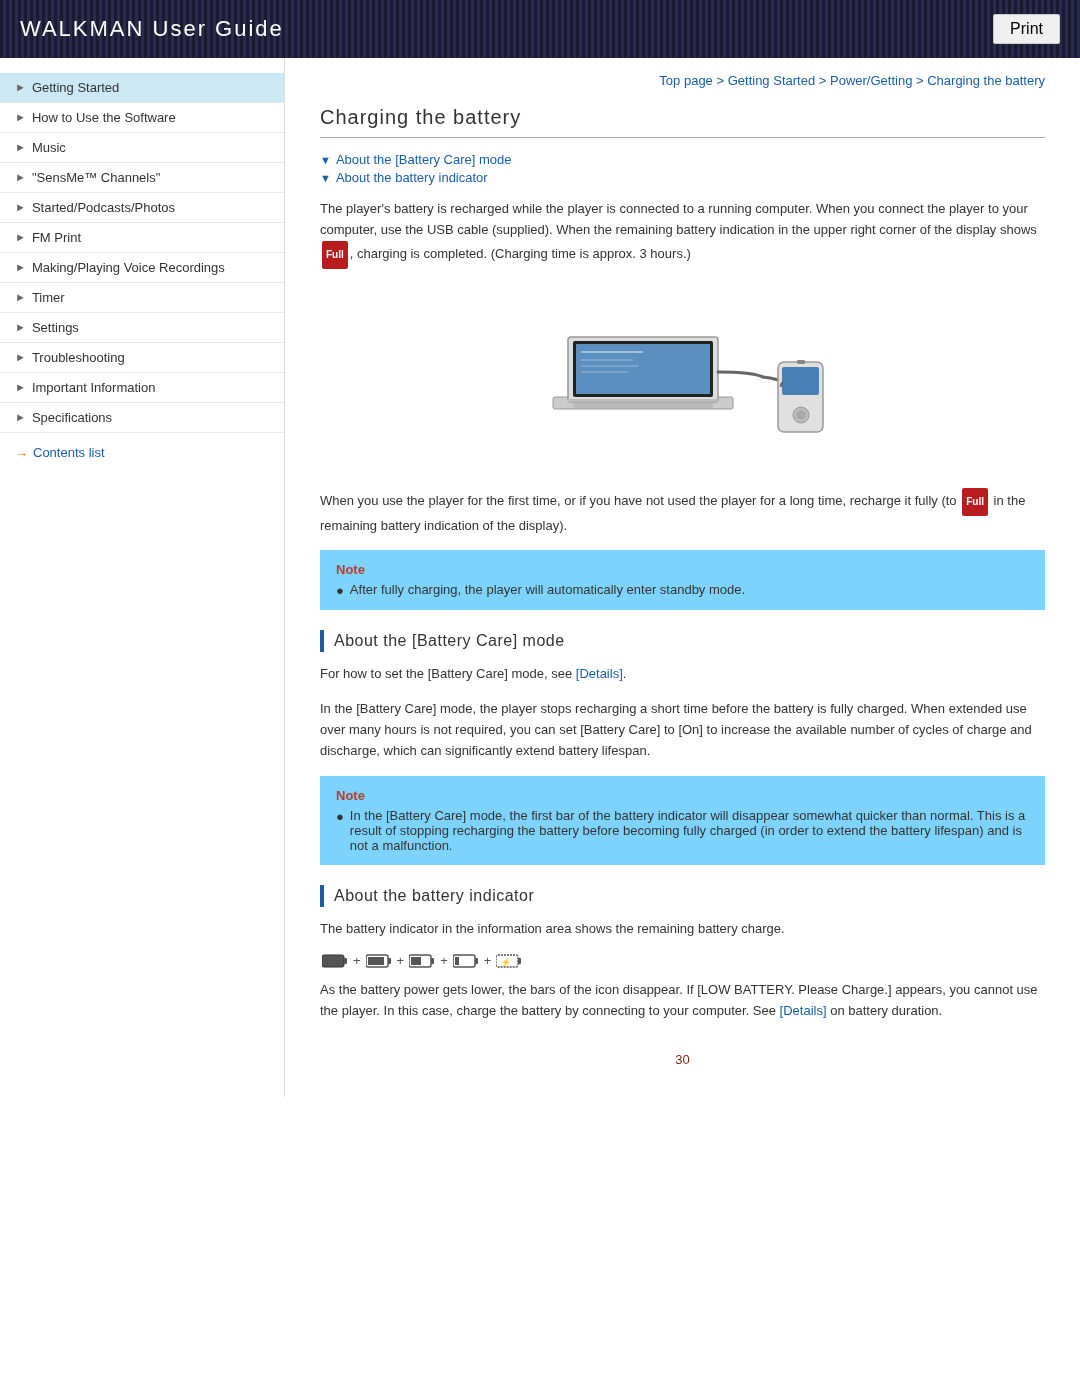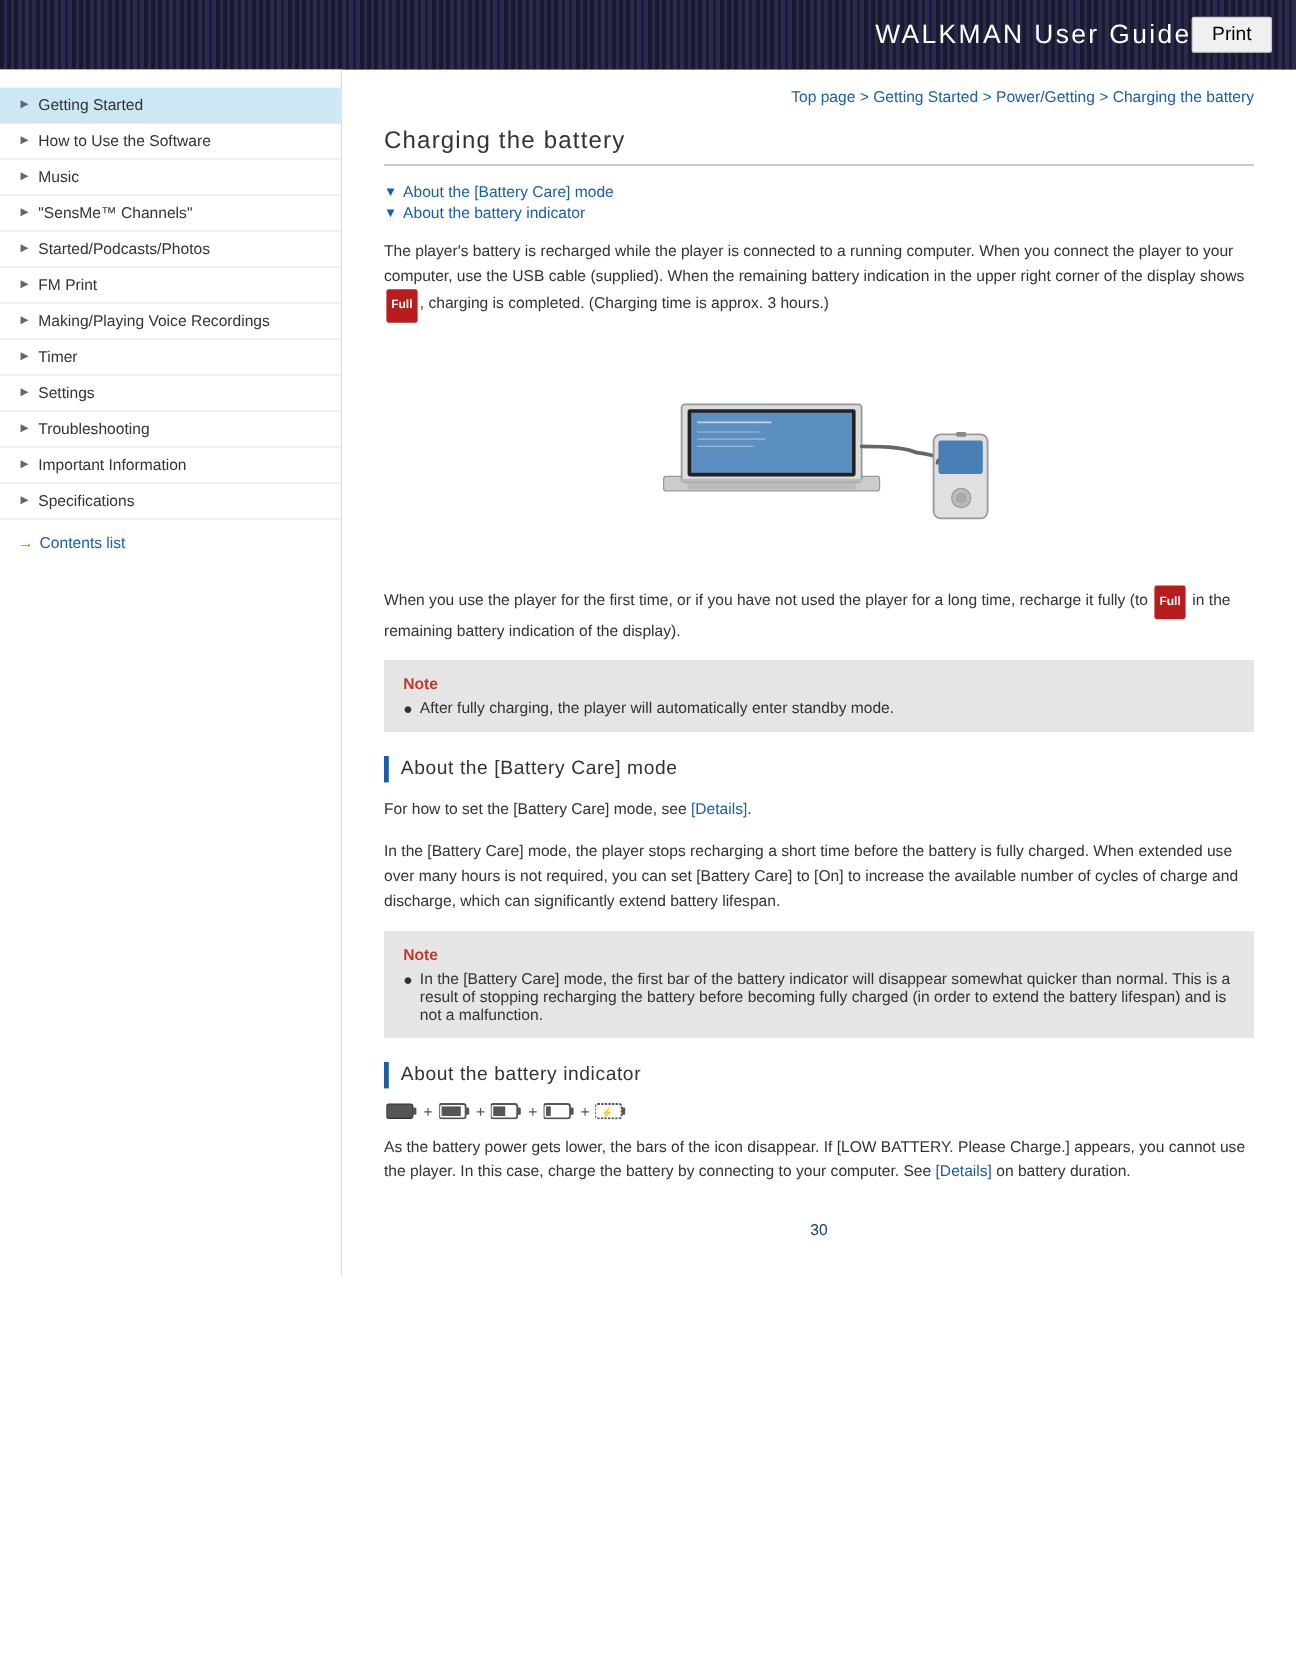"WALKMAN User Guide" .header { justify-content: flex-end -> space-between }
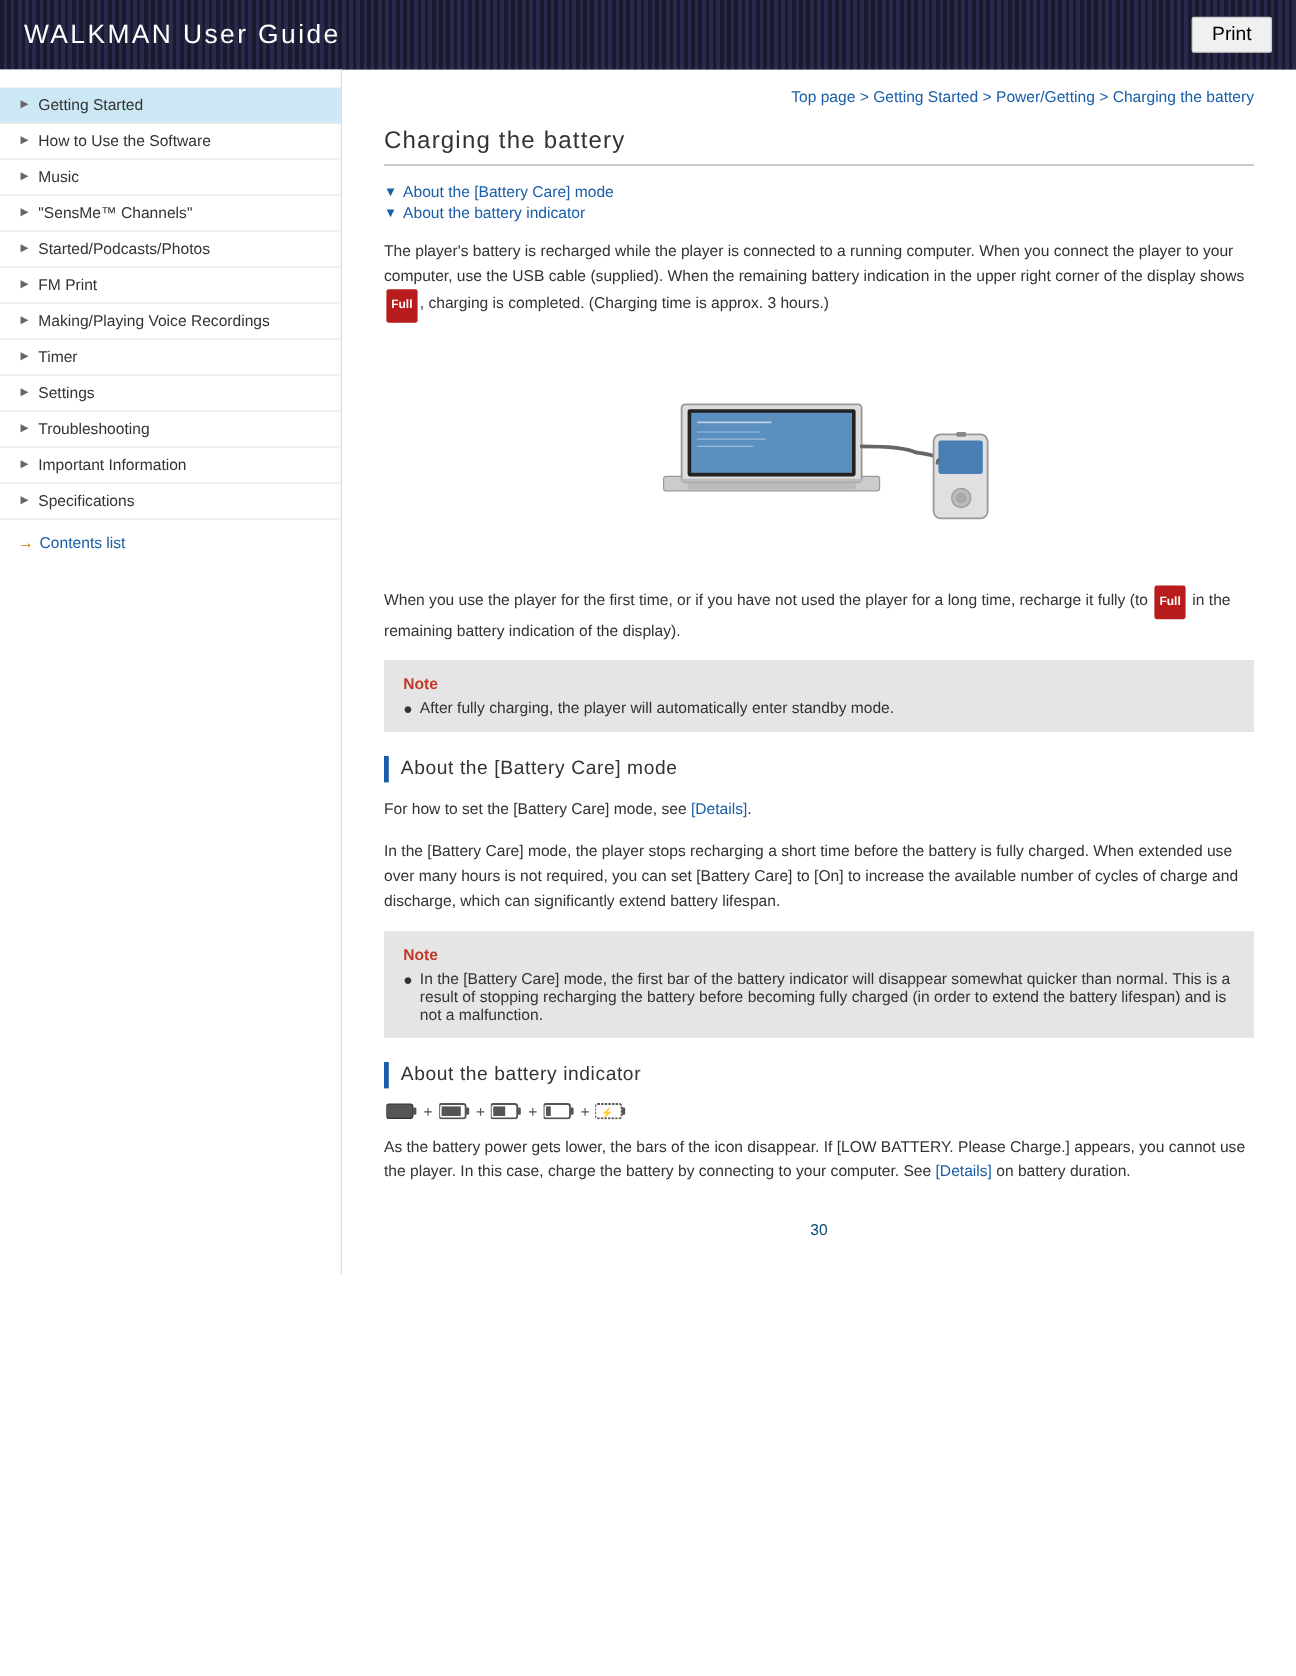"Note" .note-box { background: #e5e5e5 -> #7dd3fc }
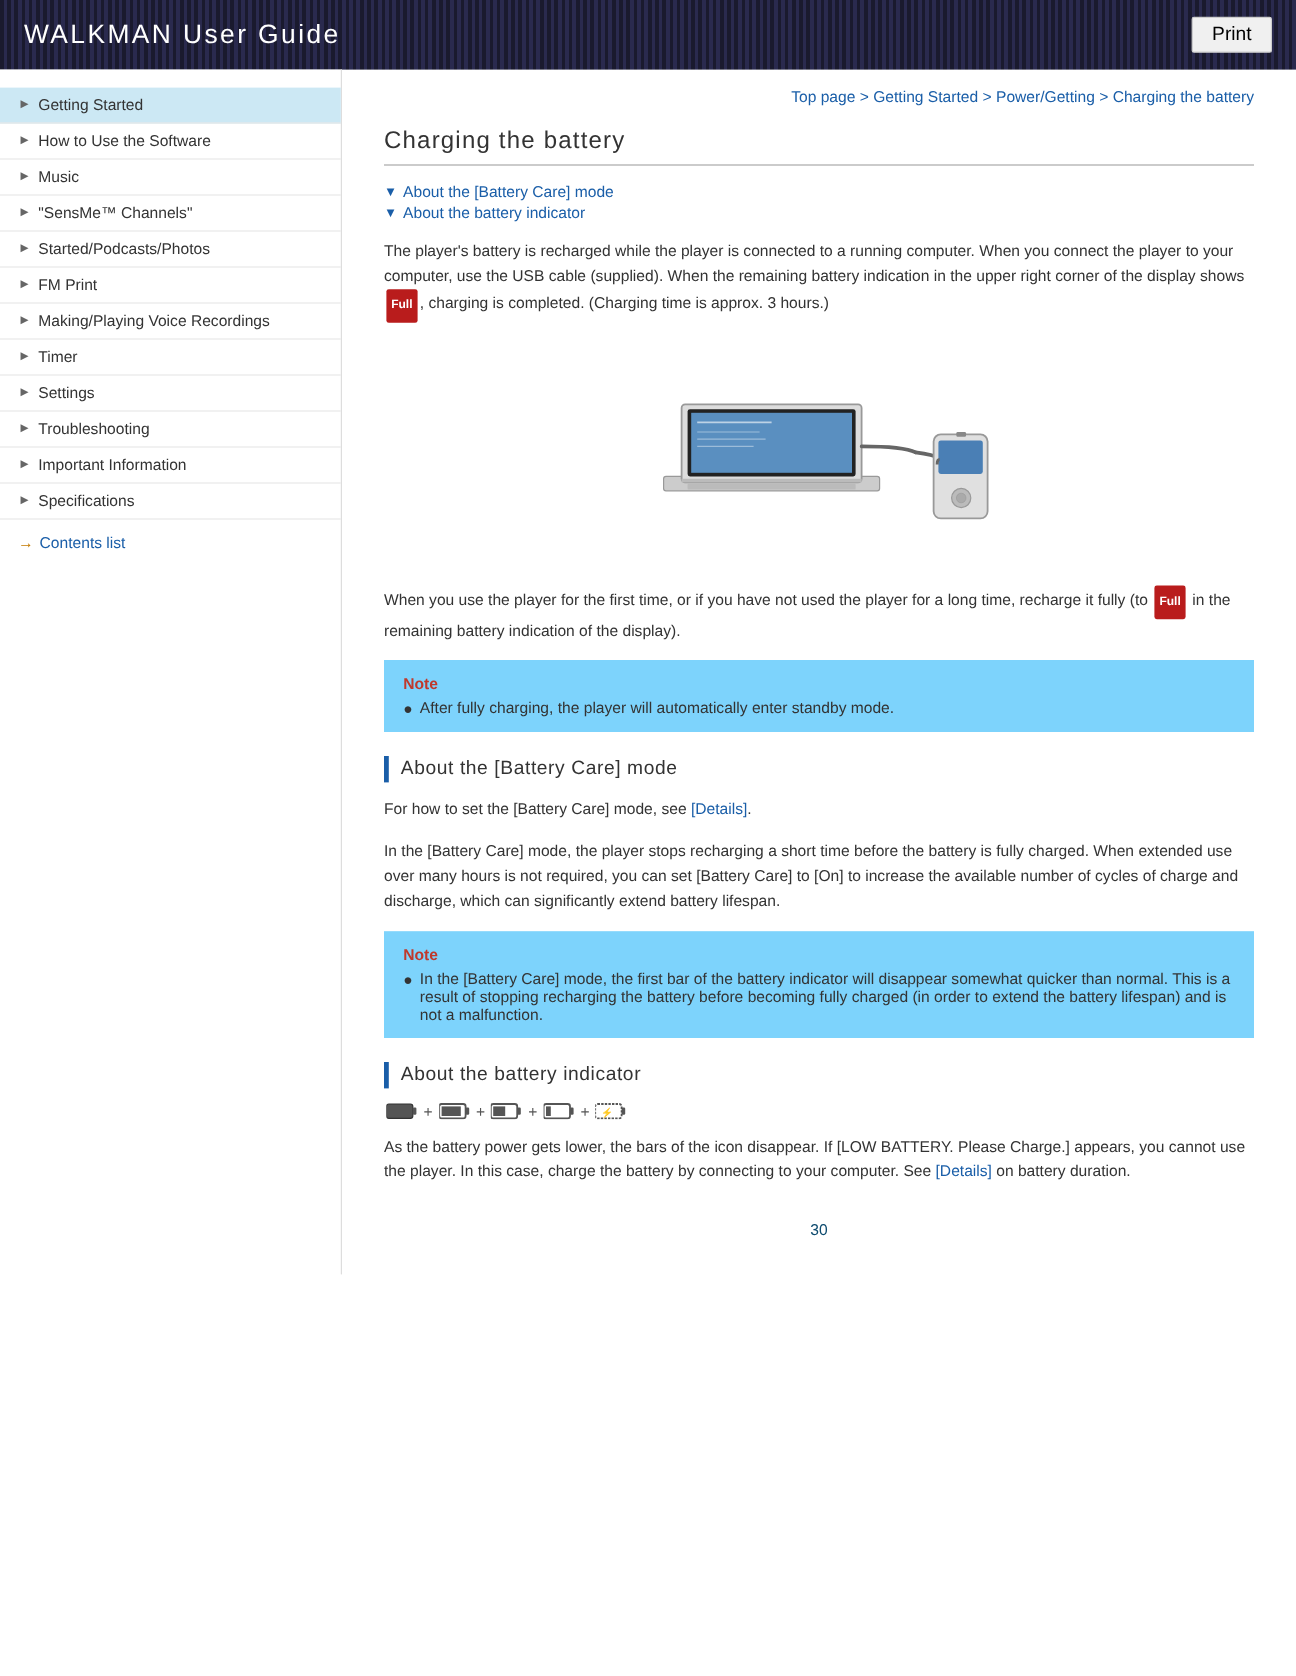"The battery indicator in the" p.body-text { html: none -> <p> The battery indicator in the information area shows the remaining battery charge. </p> }
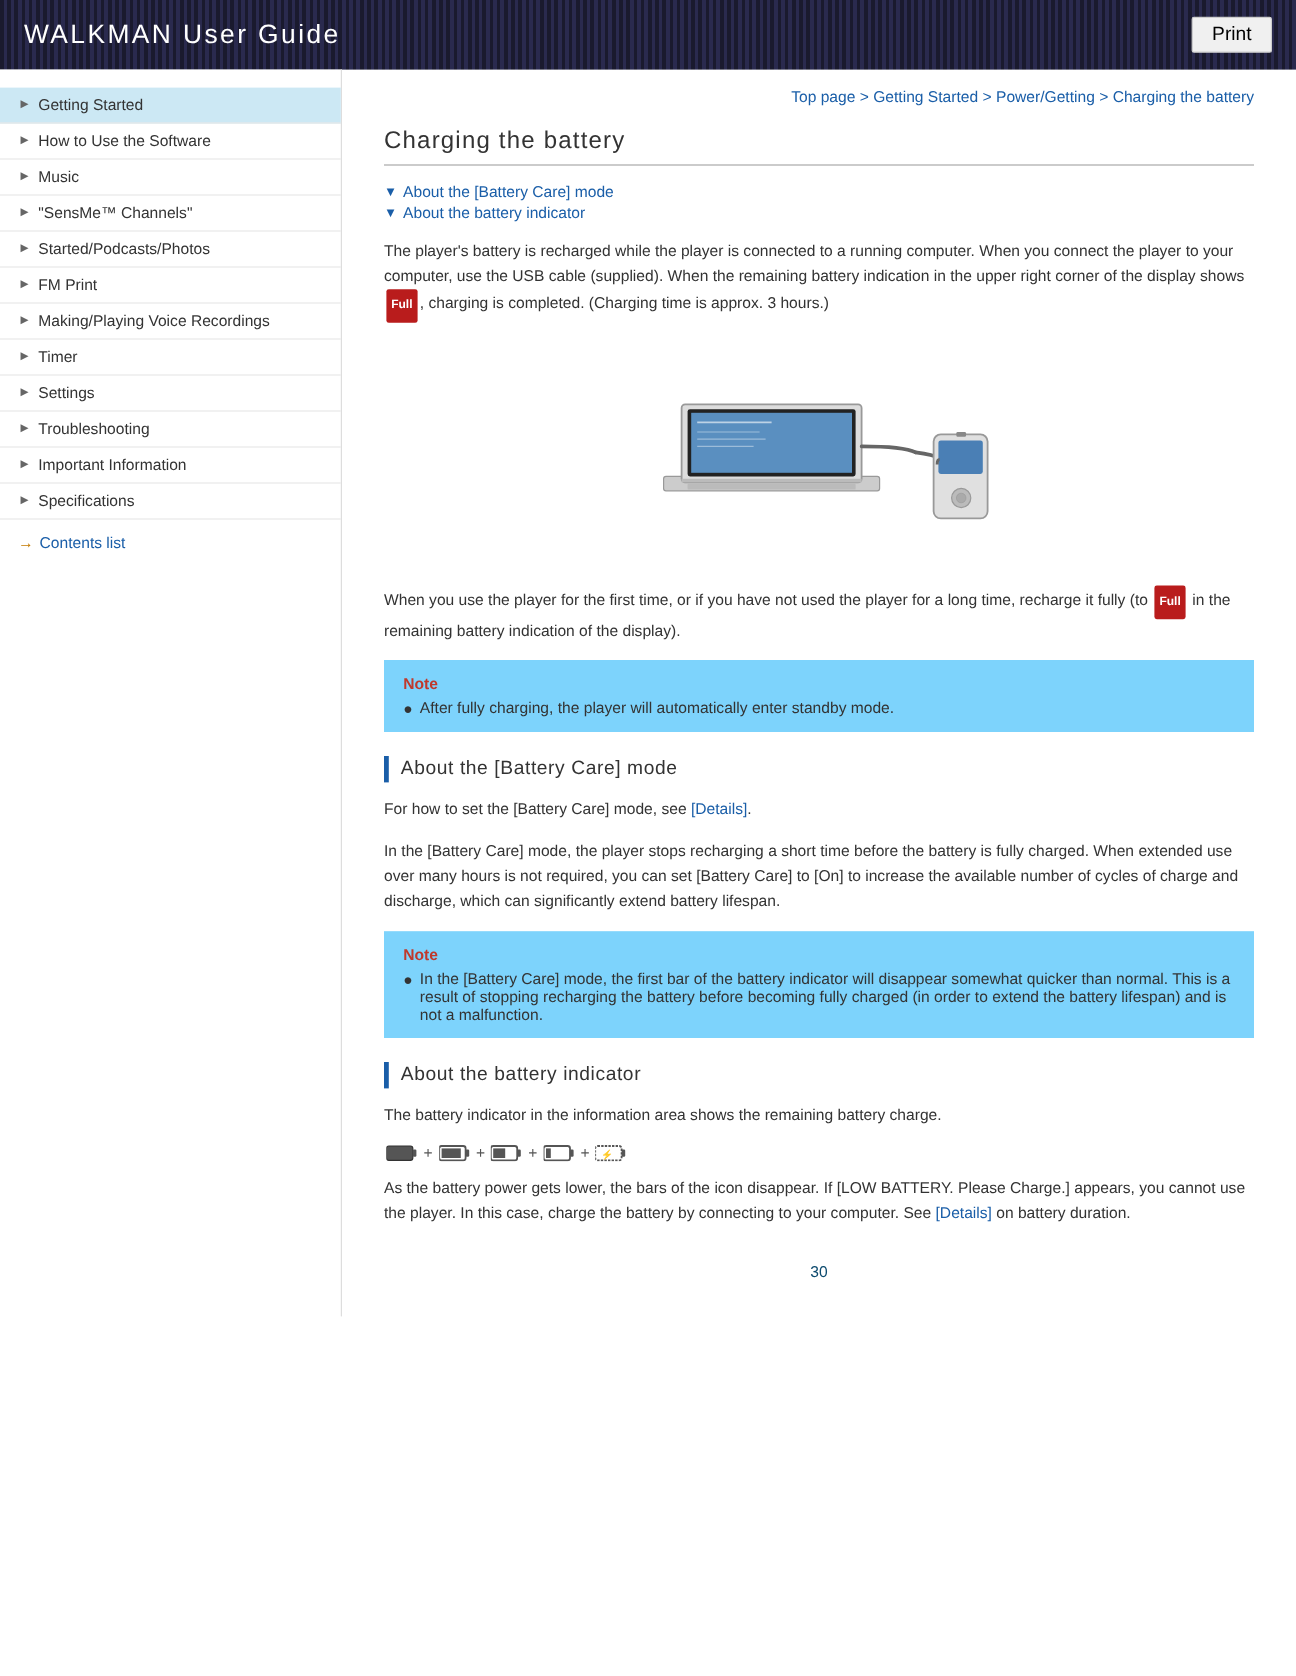"30" .page-number { color: #0c4a6e -> #7f1d1d }
